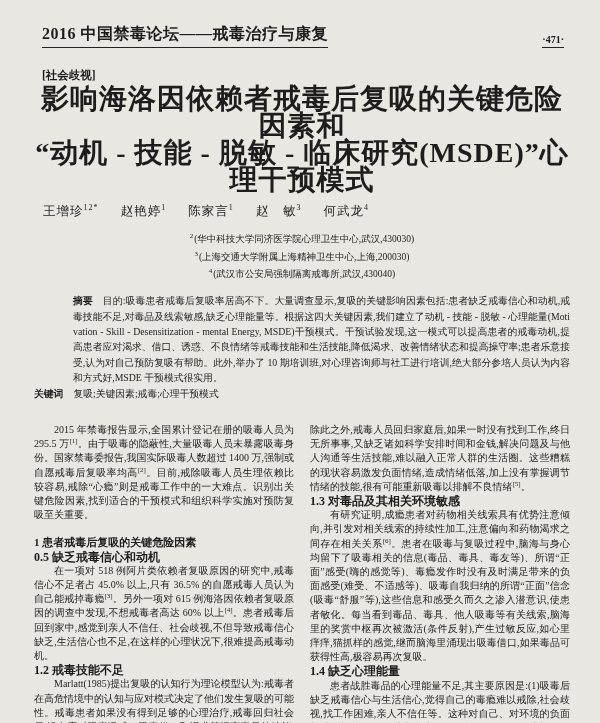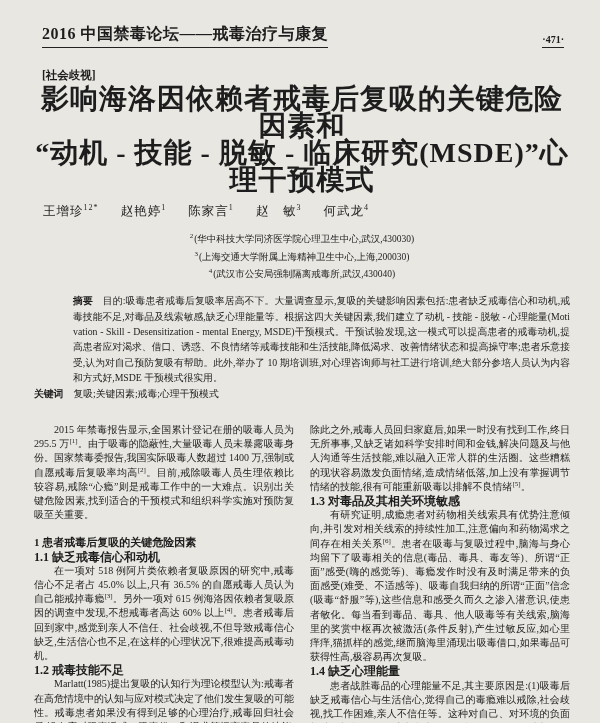"1.1 缺乏戒毒信心和动机" div.blk { text: 1.1 -> 0.5 }
